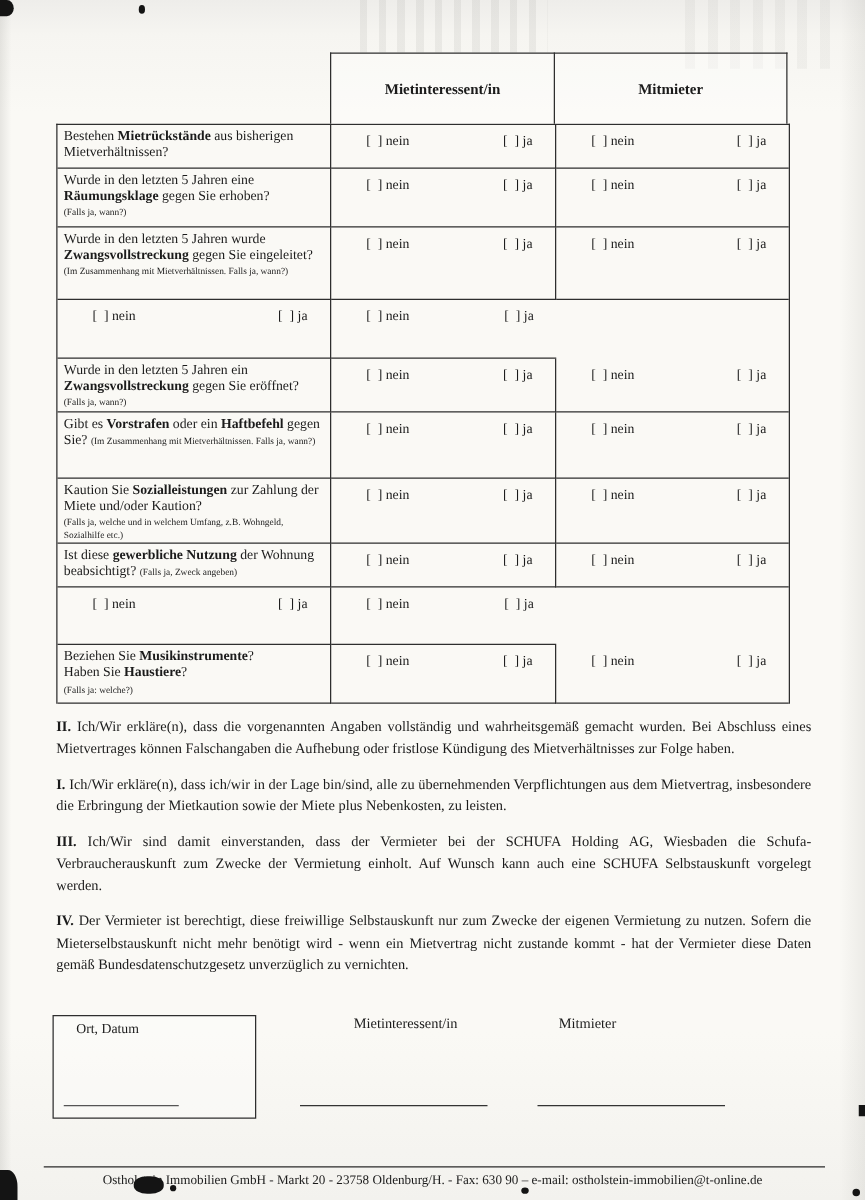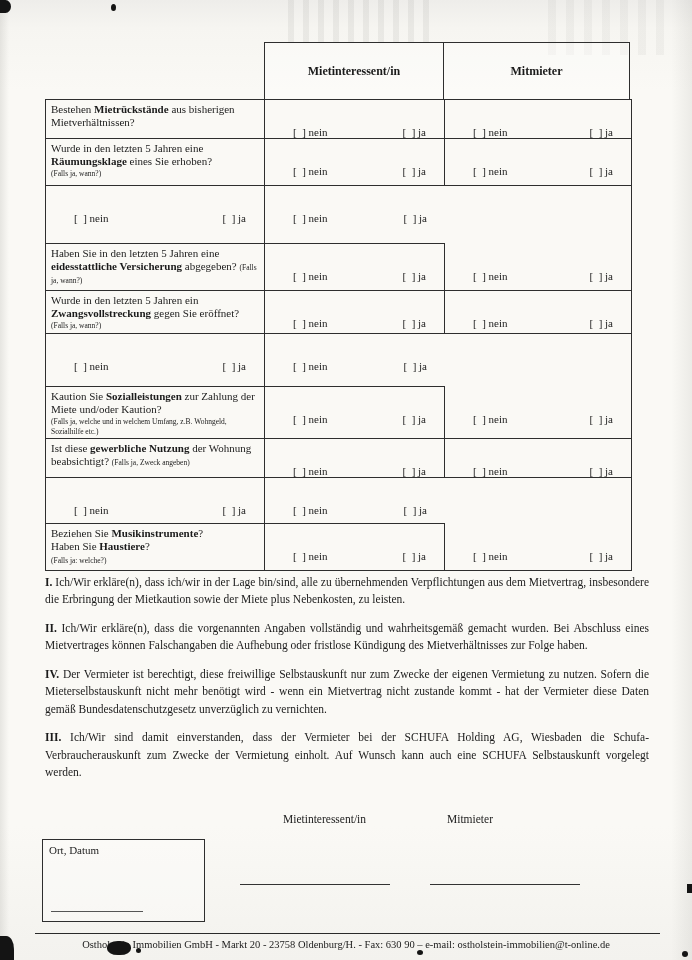"[ ] nein" .opt { margin-top: 19px -> none }
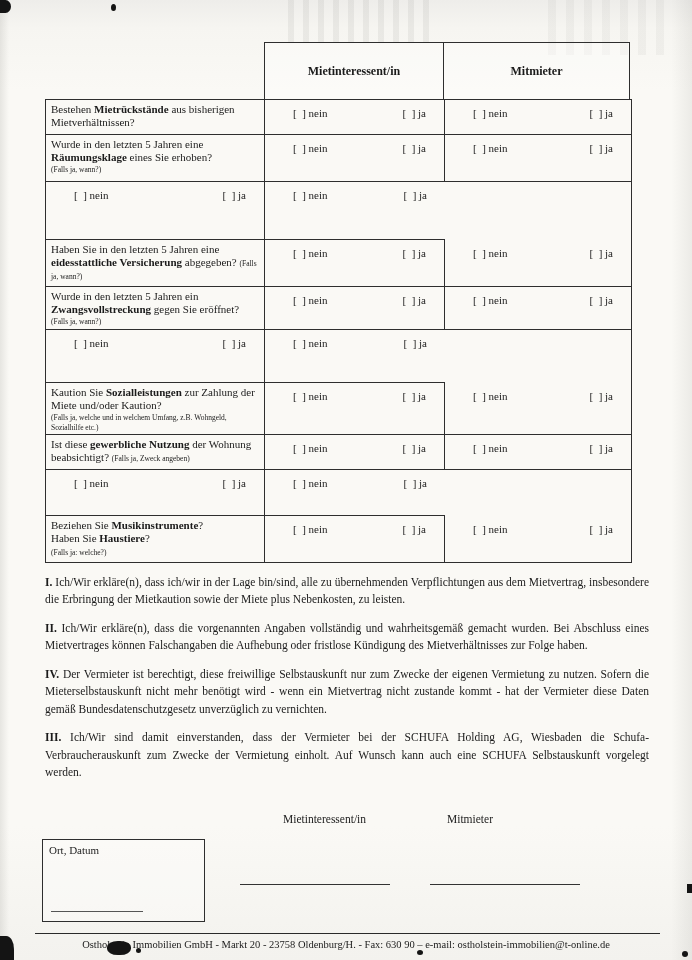"eines Sie erhoben?" span { text: eines -> gegen }
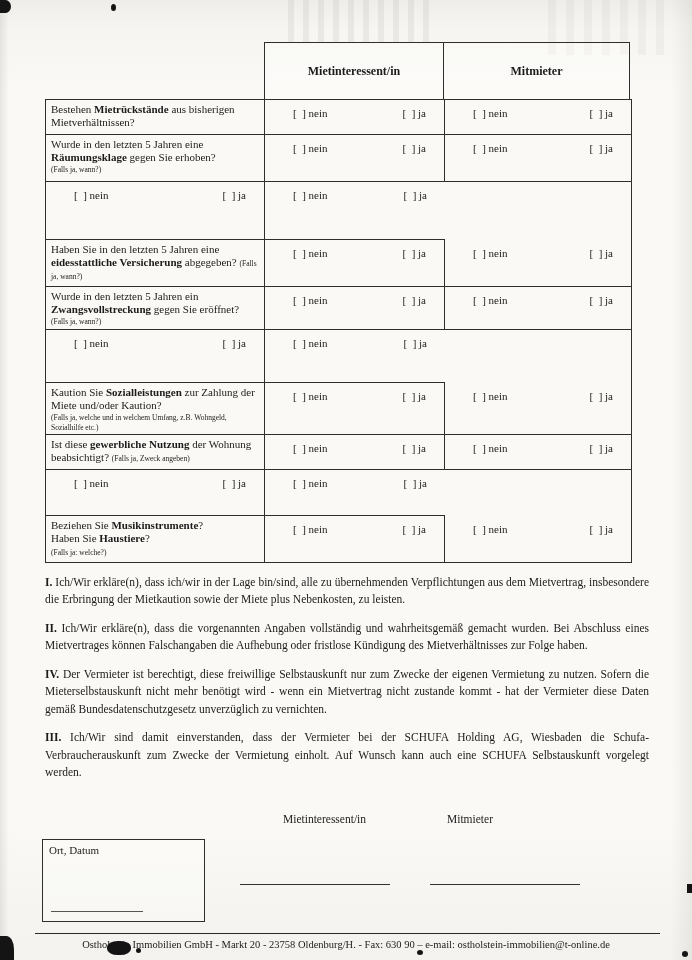"Wurde in den letzten 5 Jahren wurde" div.qcell { html: none -> <div><span>Wurde in den letzten 5 Jahren wurde </span><b>Zwangsvollstreckung</b><span> gegen Sie eingeleitet?</span><span>(Im Zusammenhang mit Mietverhältnissen. Falls ja, wann?)</span></div> }
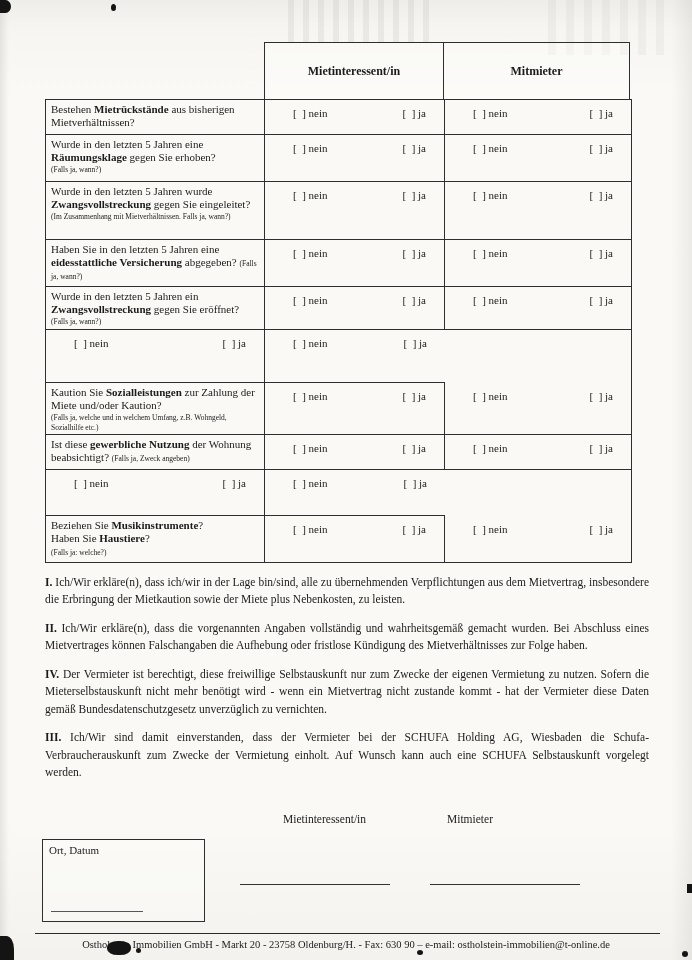"Haben Sie in den letzten" div.qcell { html: <div><span>Haben Sie in den letzten 5 Jahren eine </span><b>eidesstattliche Versicherung</b><span> abgegeben? </span><span>(Falls ja, wann?)</span></div> -> none }
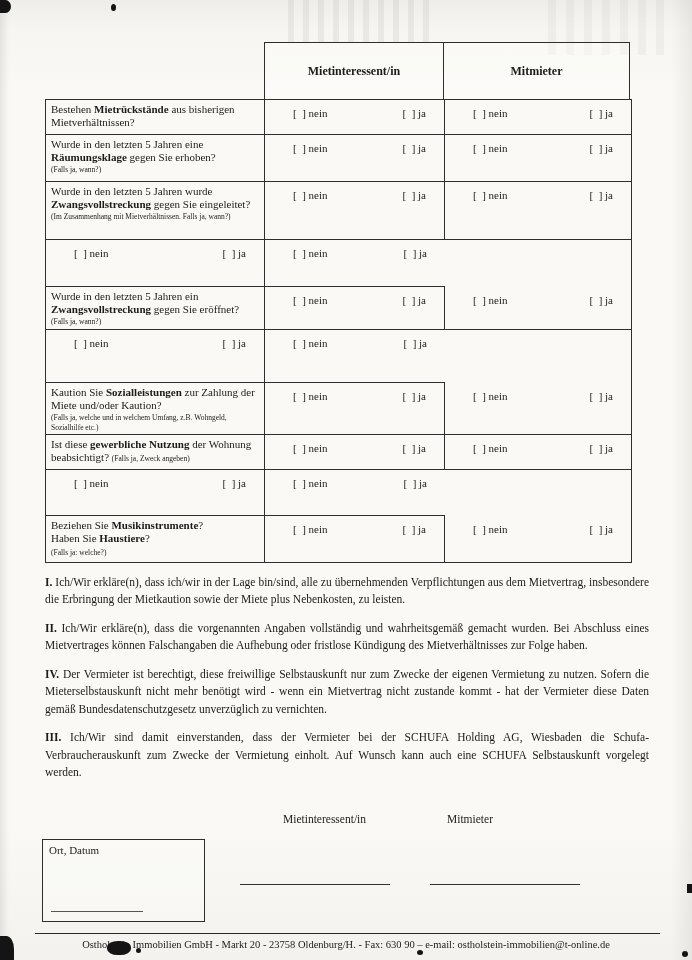"Gibt es Vorstrafen oder ein" div.qcell { html: none -> <div><span>Gibt es </span><b>Vorstrafen</b><span> oder ein </span><b>Haftbefehl</b><span> gegen Sie? </span><span>(Im Zusammenhang mit Mietverhältnissen. Falls ja, wann?)</span></div> }
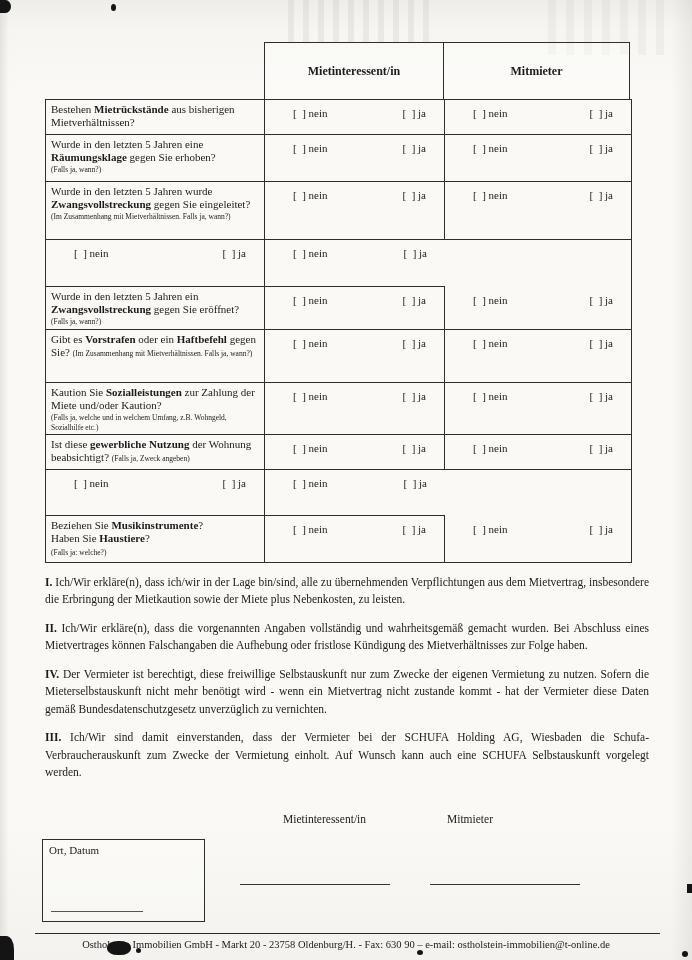"I. Ich/Wir erkläre(n), dass ich/wir" p.decl { order: before "II. Ich/Wir erkläre(n), dass die" -> after "II. Ich/Wir erkläre(n), dass die" }
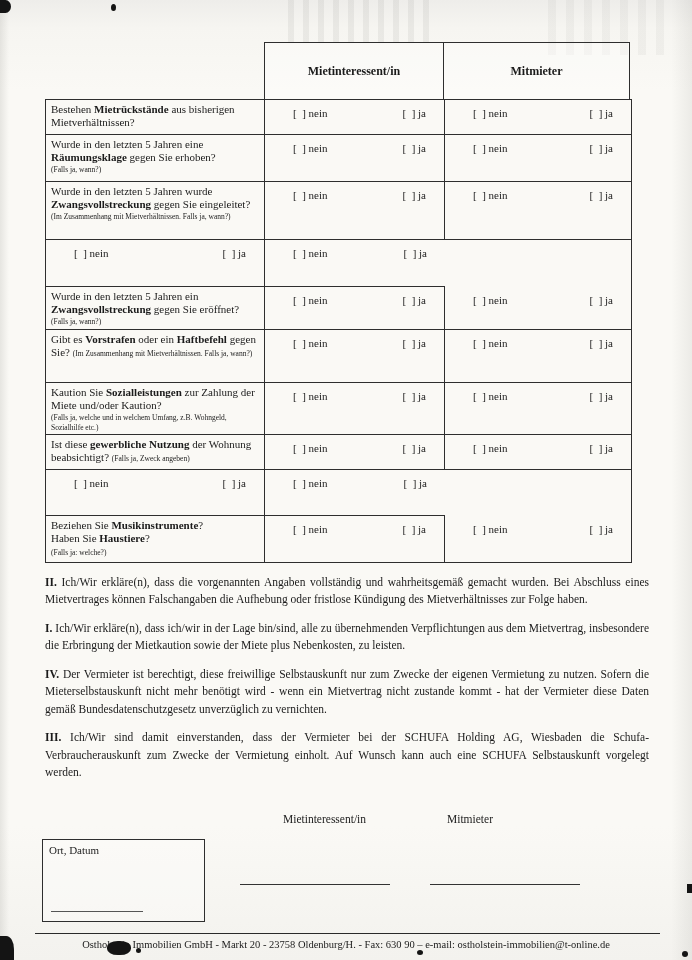"IV. Der Vermieter ist berechtigt," p.decl { order: before "III. Ich/Wir sind damit einverstanden," -> after "III. Ich/Wir sind damit einverstanden," }
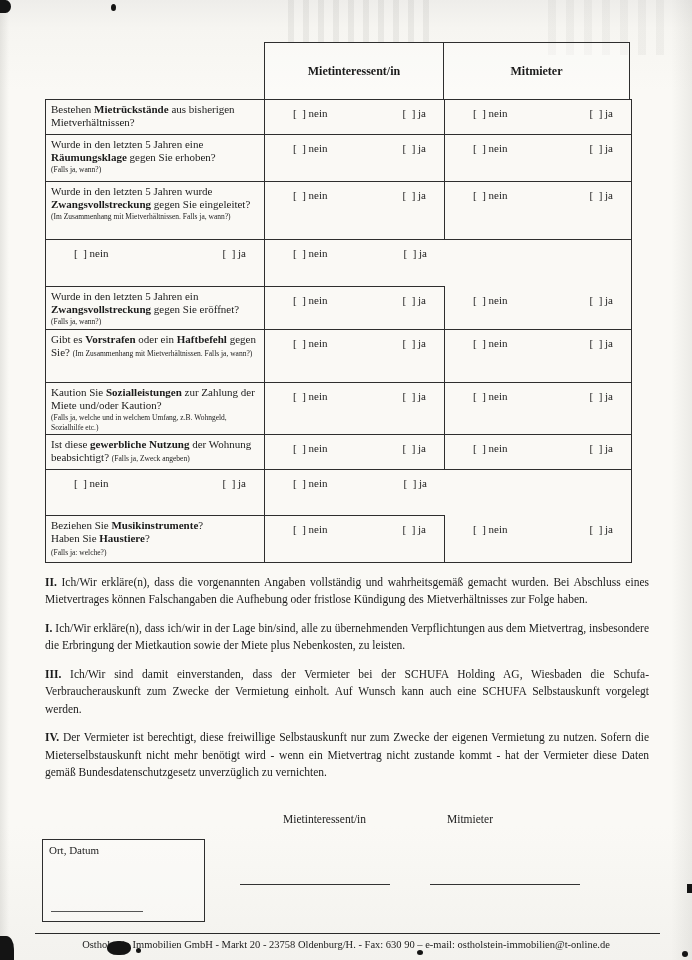"Ort, Datum" .ort-box { margin-top: 27px -> none; padding: 4px 6px -> 4px 18px }
